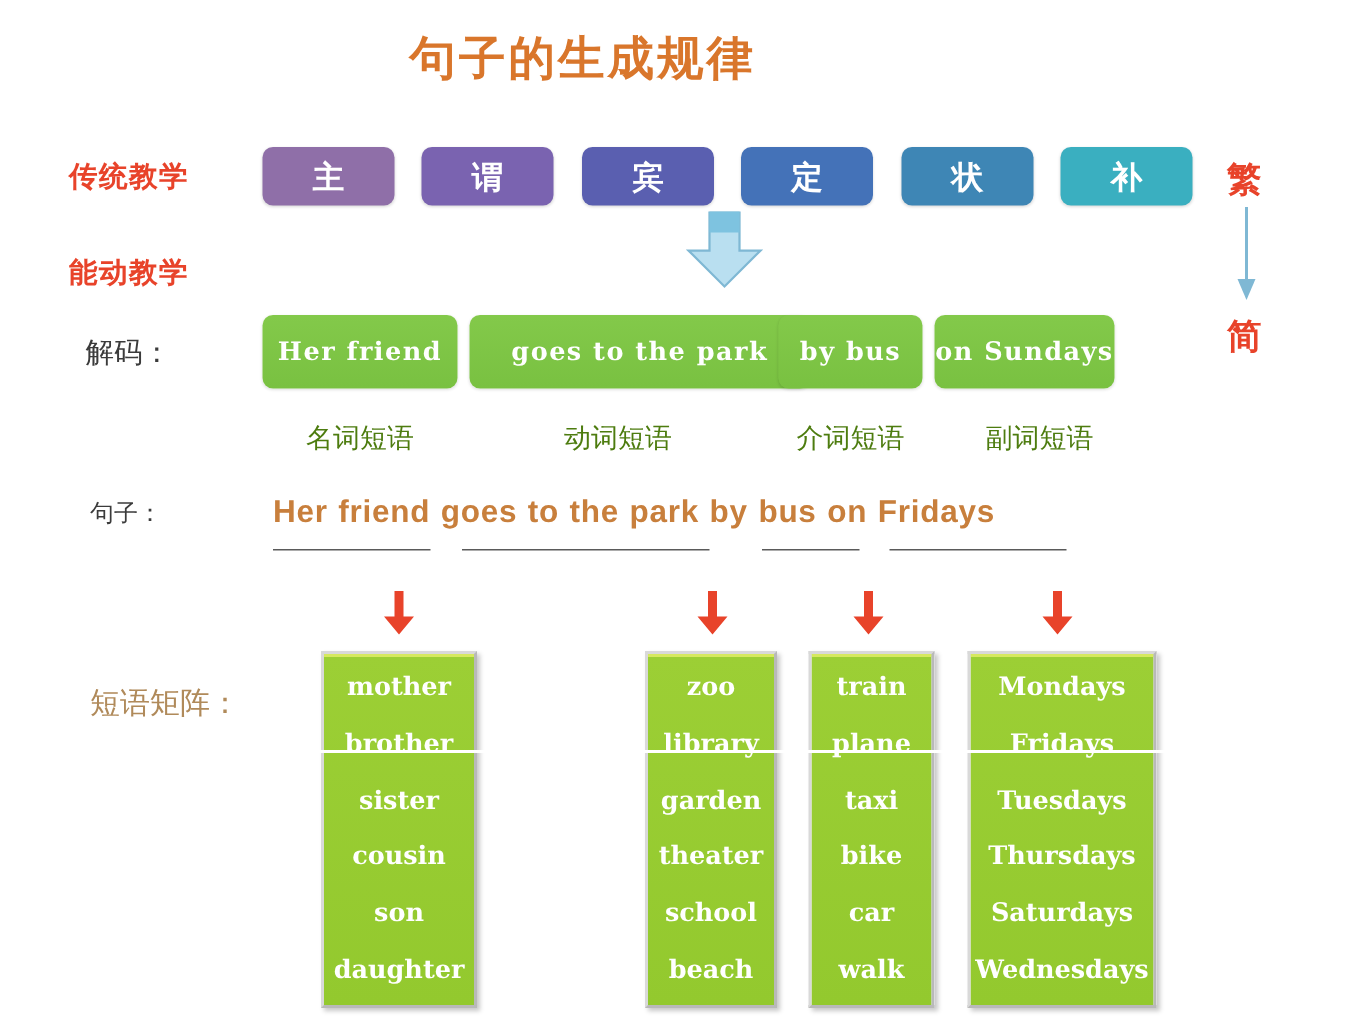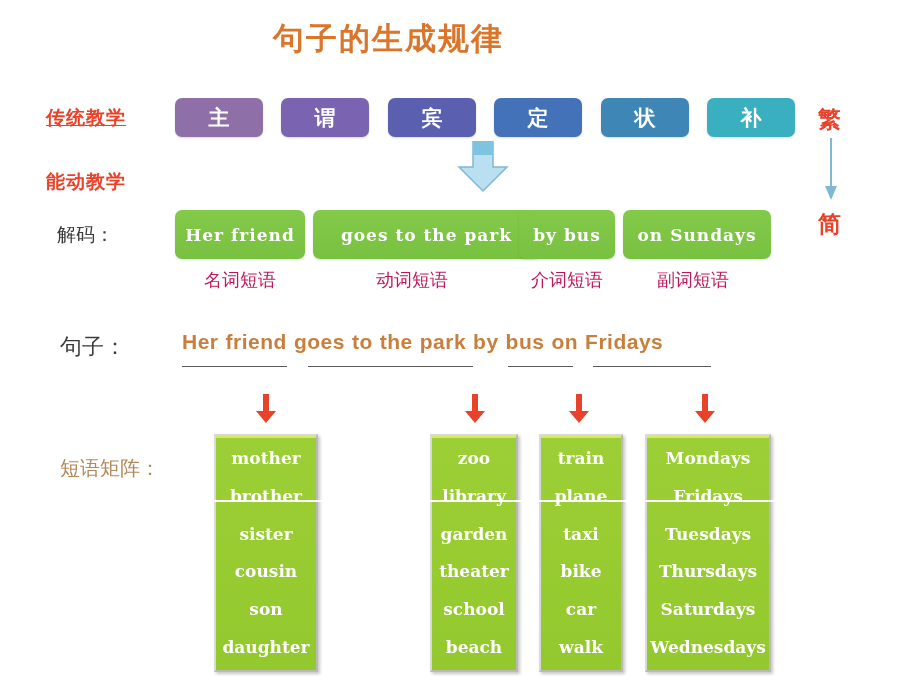"传统教学" .red-label.traditional { text-decoration: underline -> none }
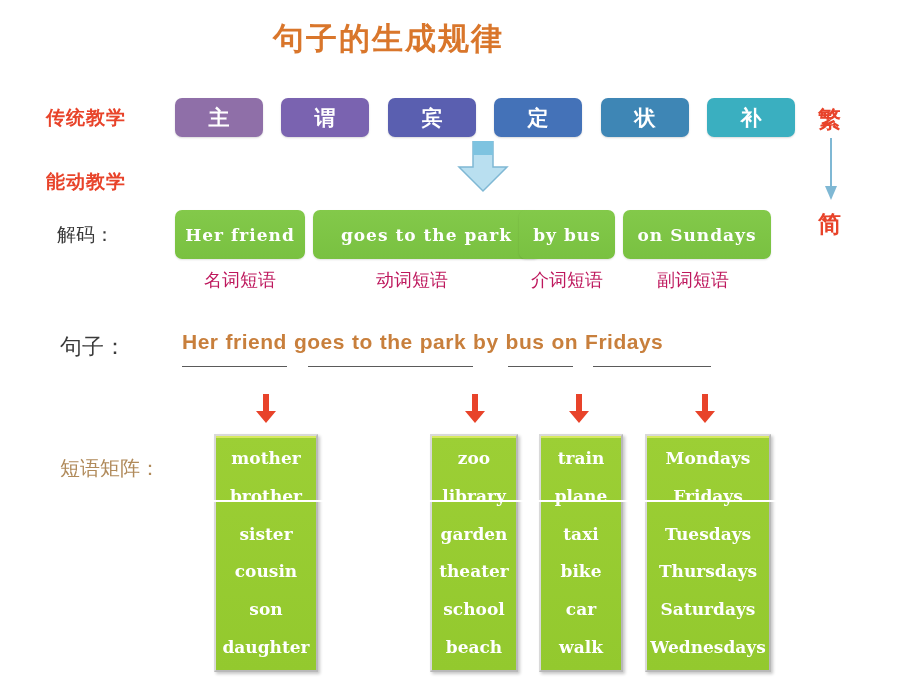"on Sundays" div.green-chunk { width: 148px -> 120px }
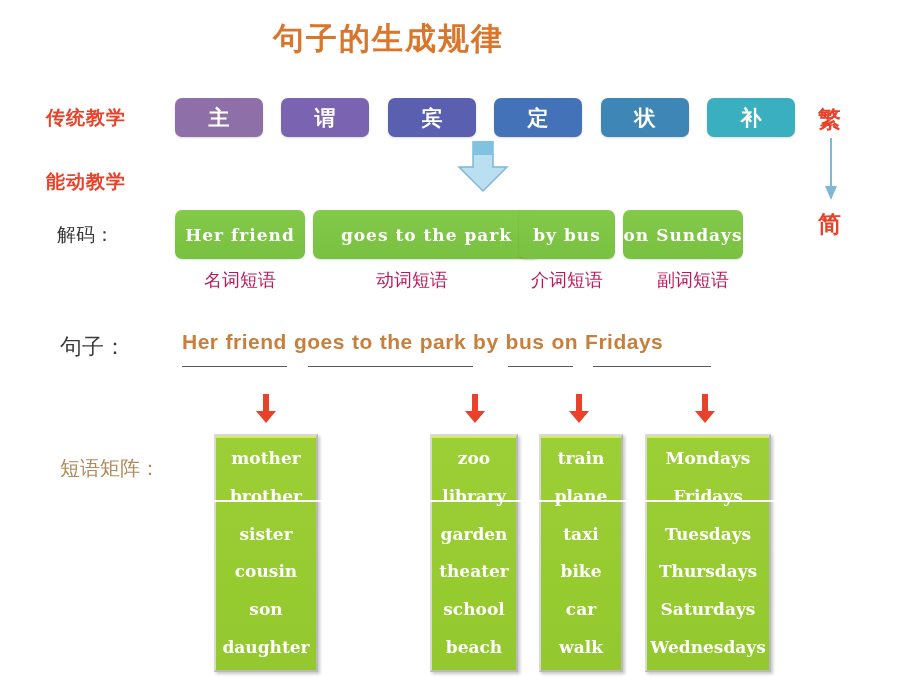"名词短语" .phrase-type { color: #be185d -> #4d7c0f; top: 268px -> 280px }
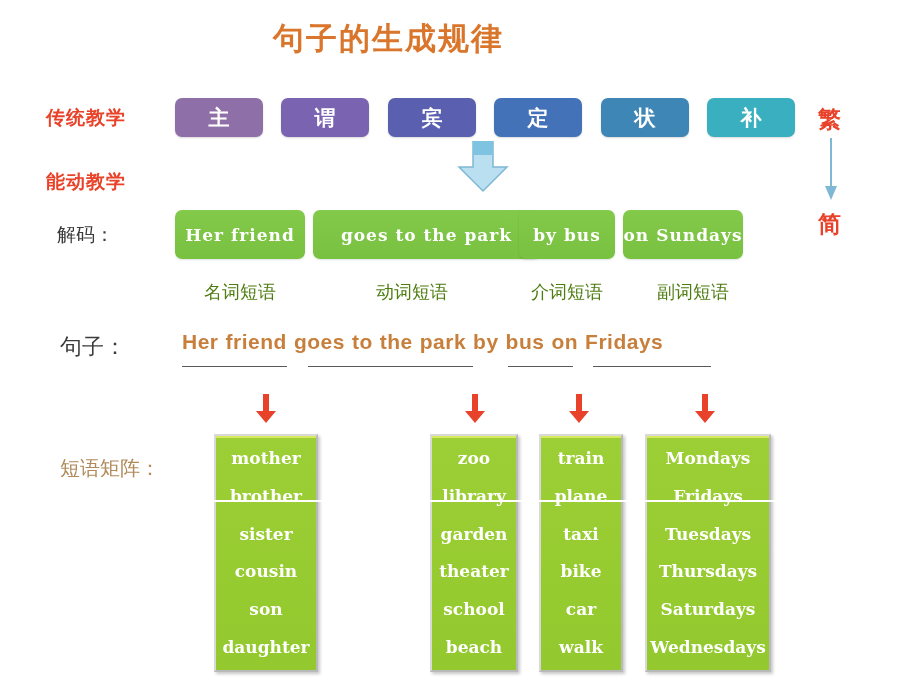"句子：" .sentence-label { font-size: 22px -> 16px }
